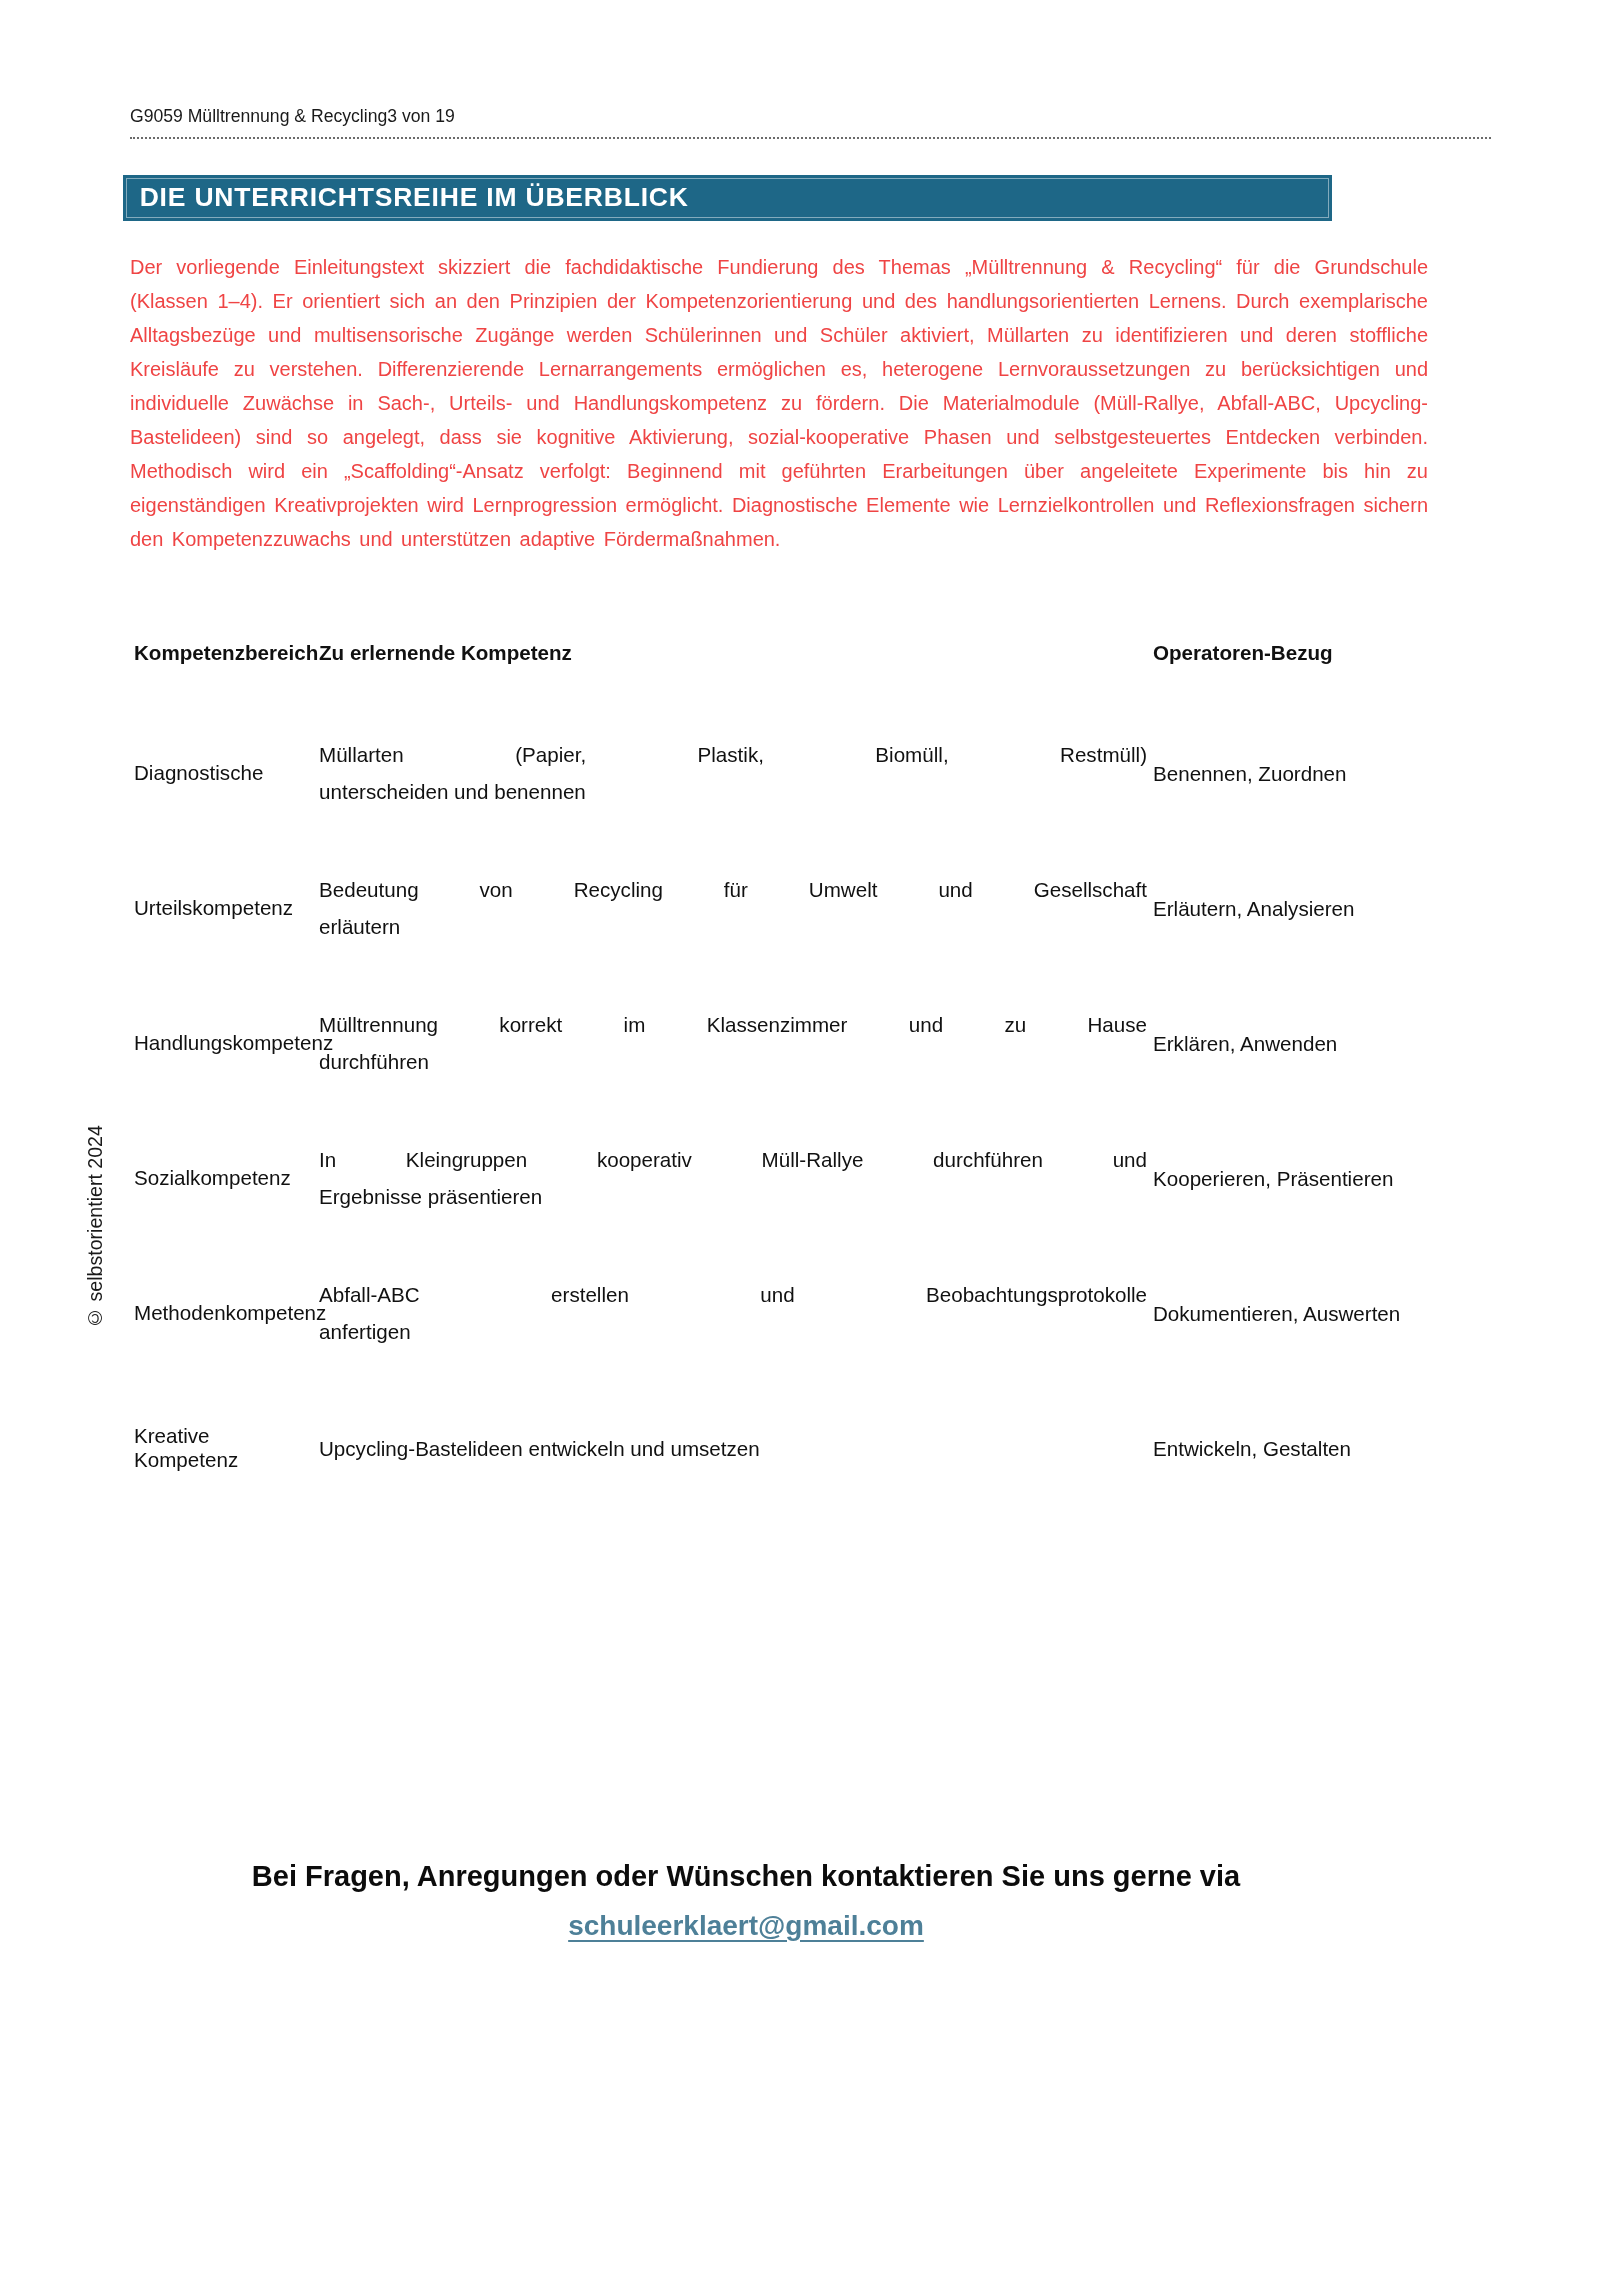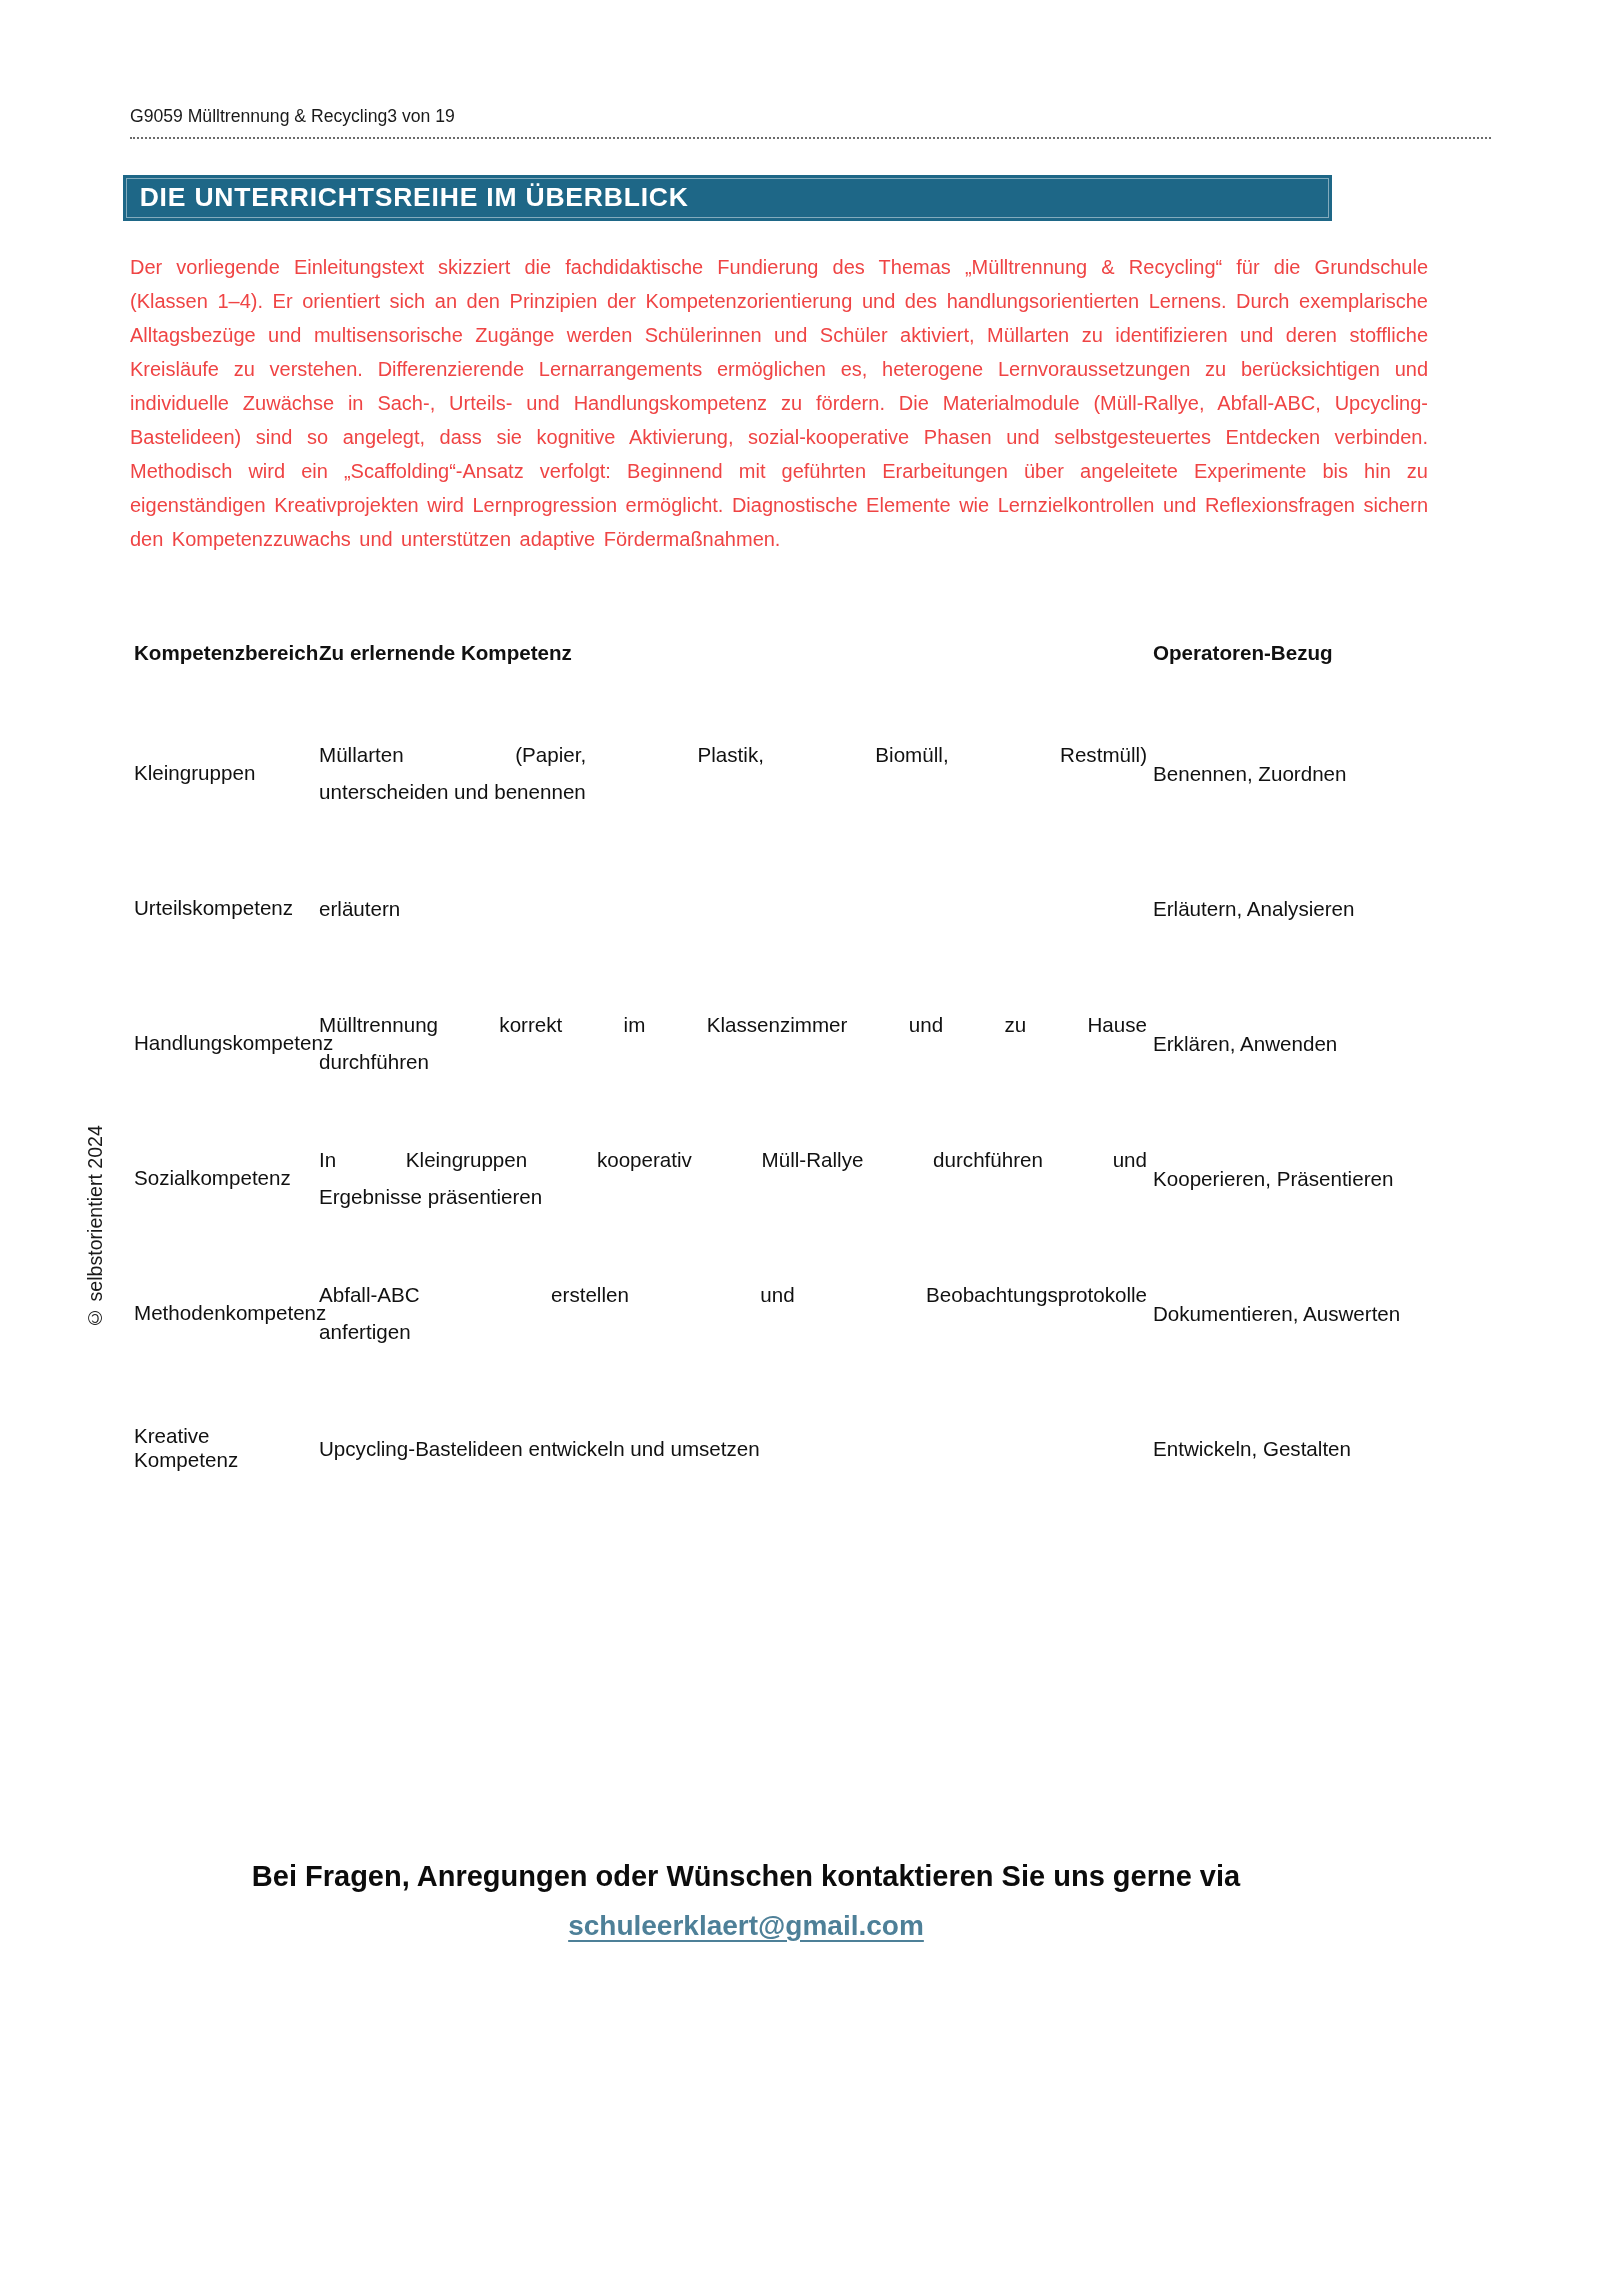"Kleingruppen" div.cell-area { text: Kleingruppen -> Diagnostische }
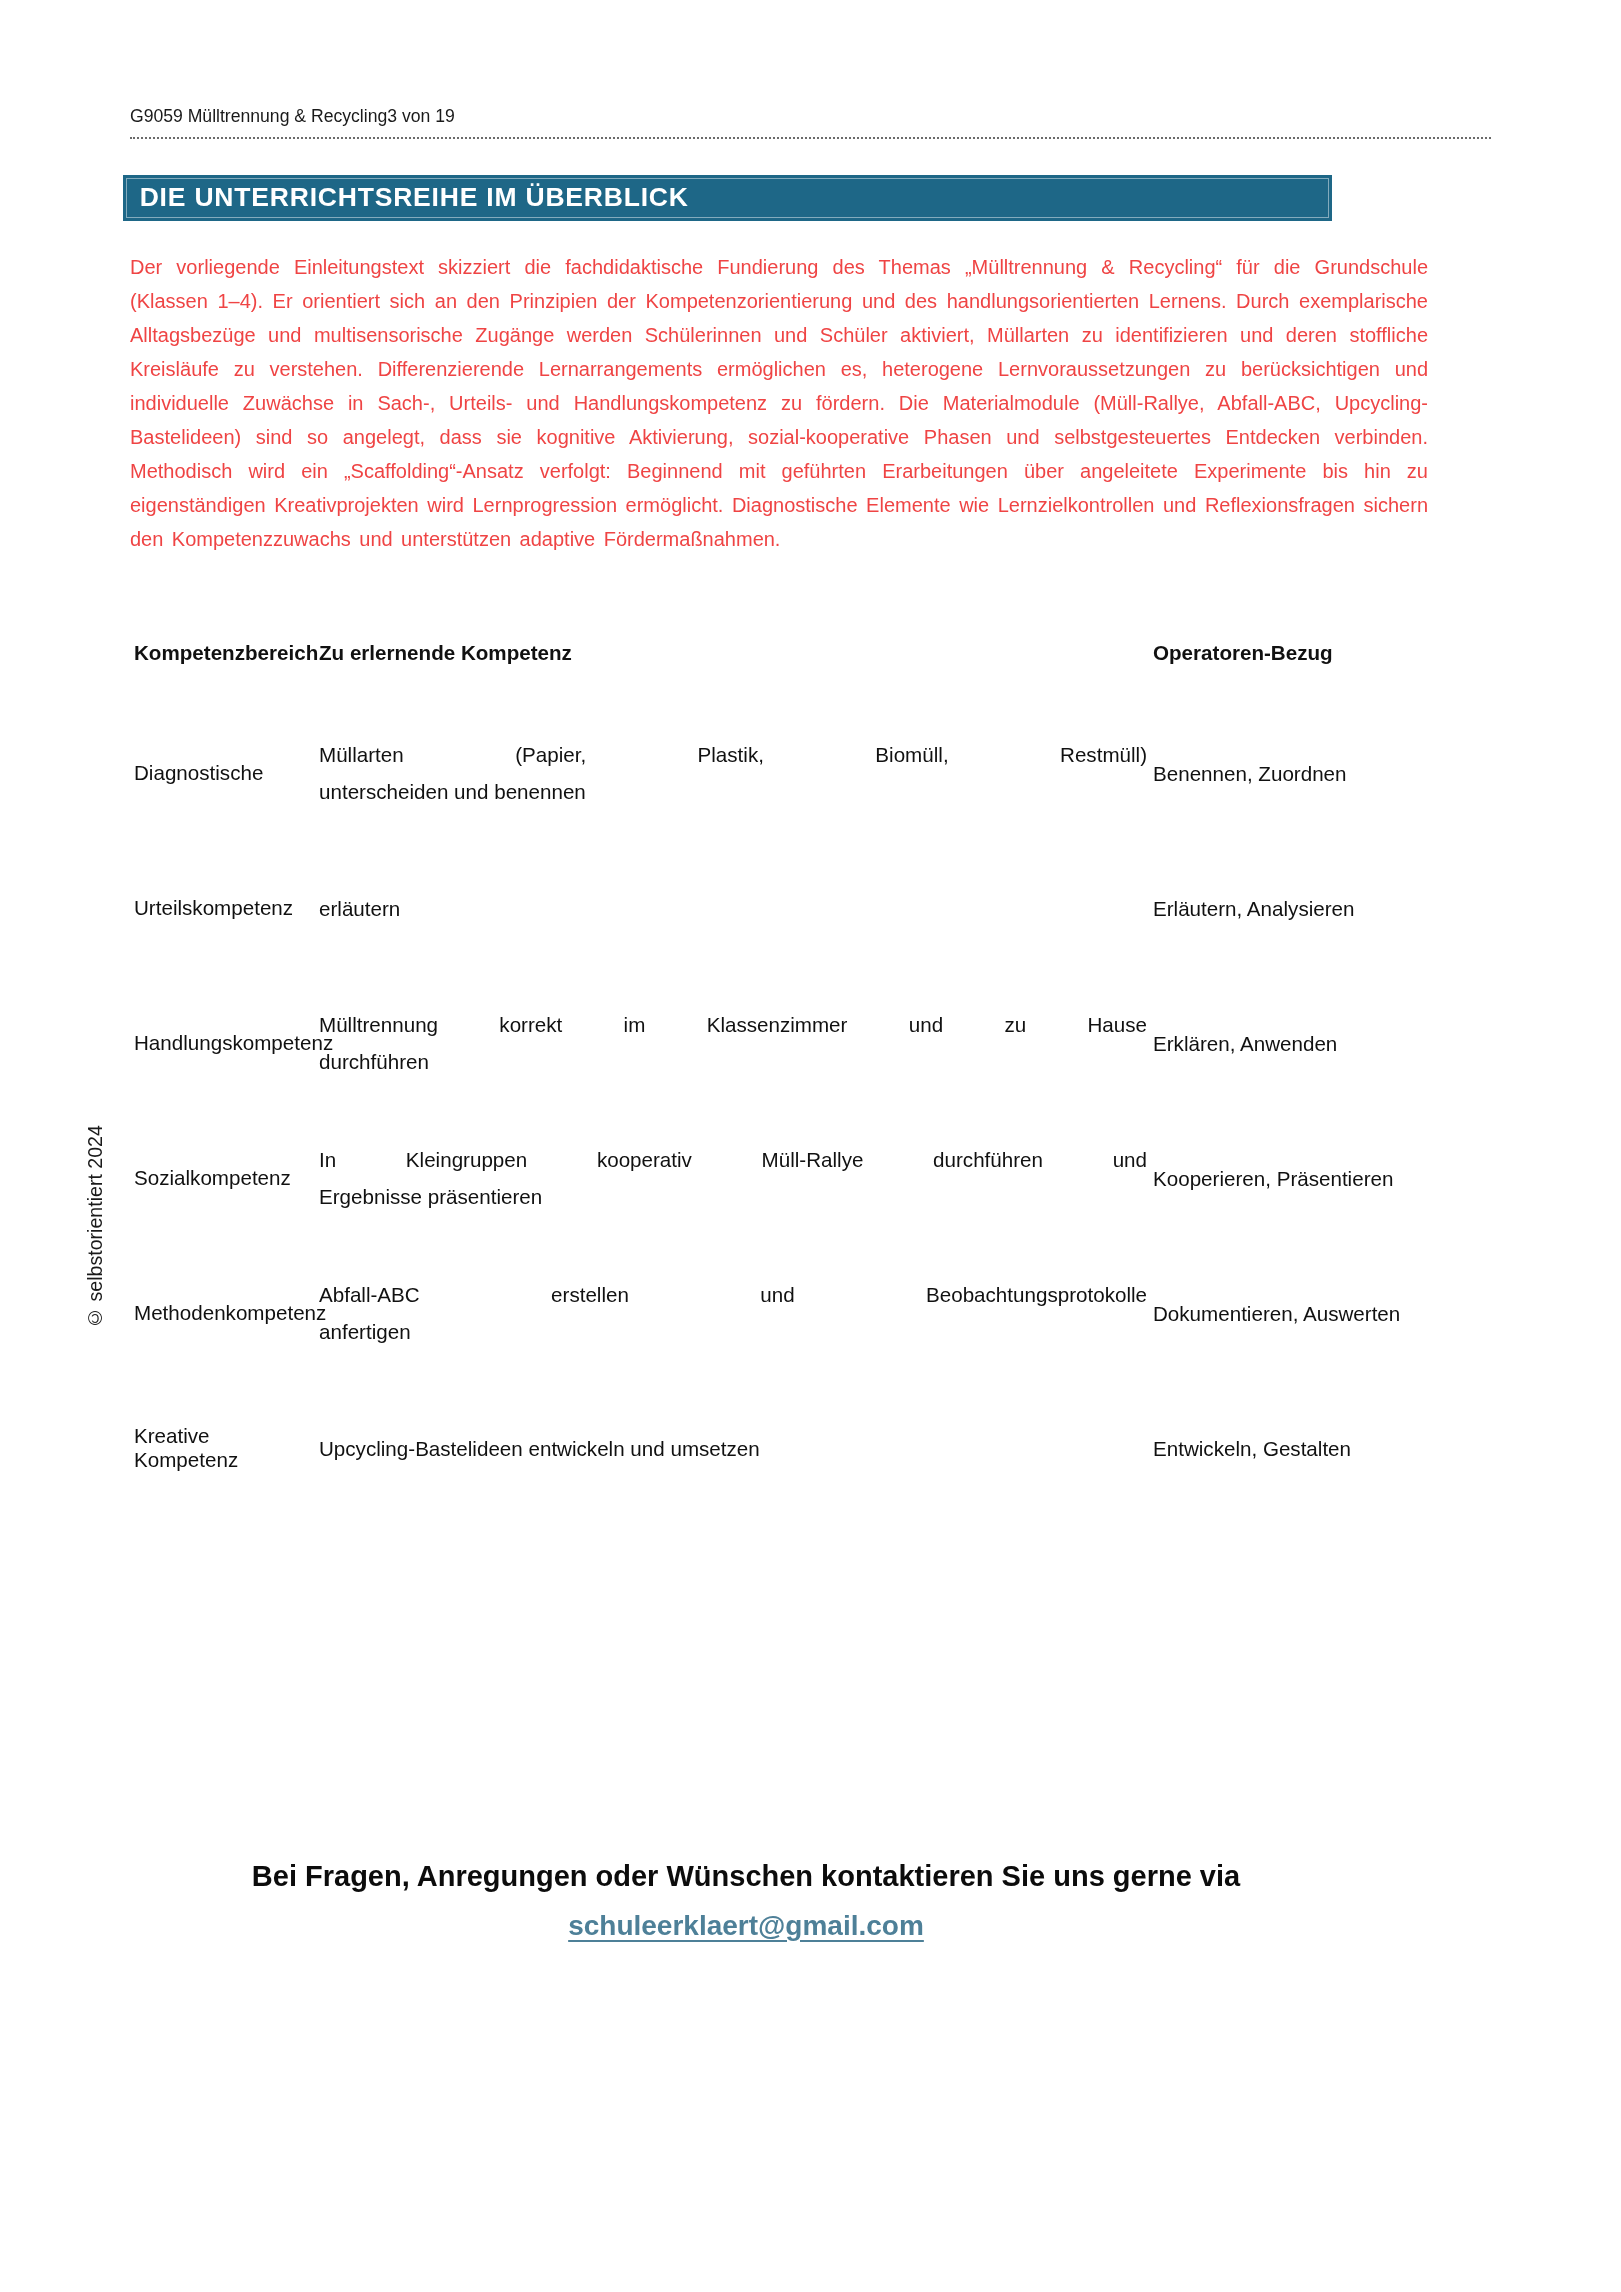"Bedeutung von Recycling für Umwelt" span.jline { html: none -> <span>Bedeutung von Recycling für Umwelt und Gesellschaft</span> }
